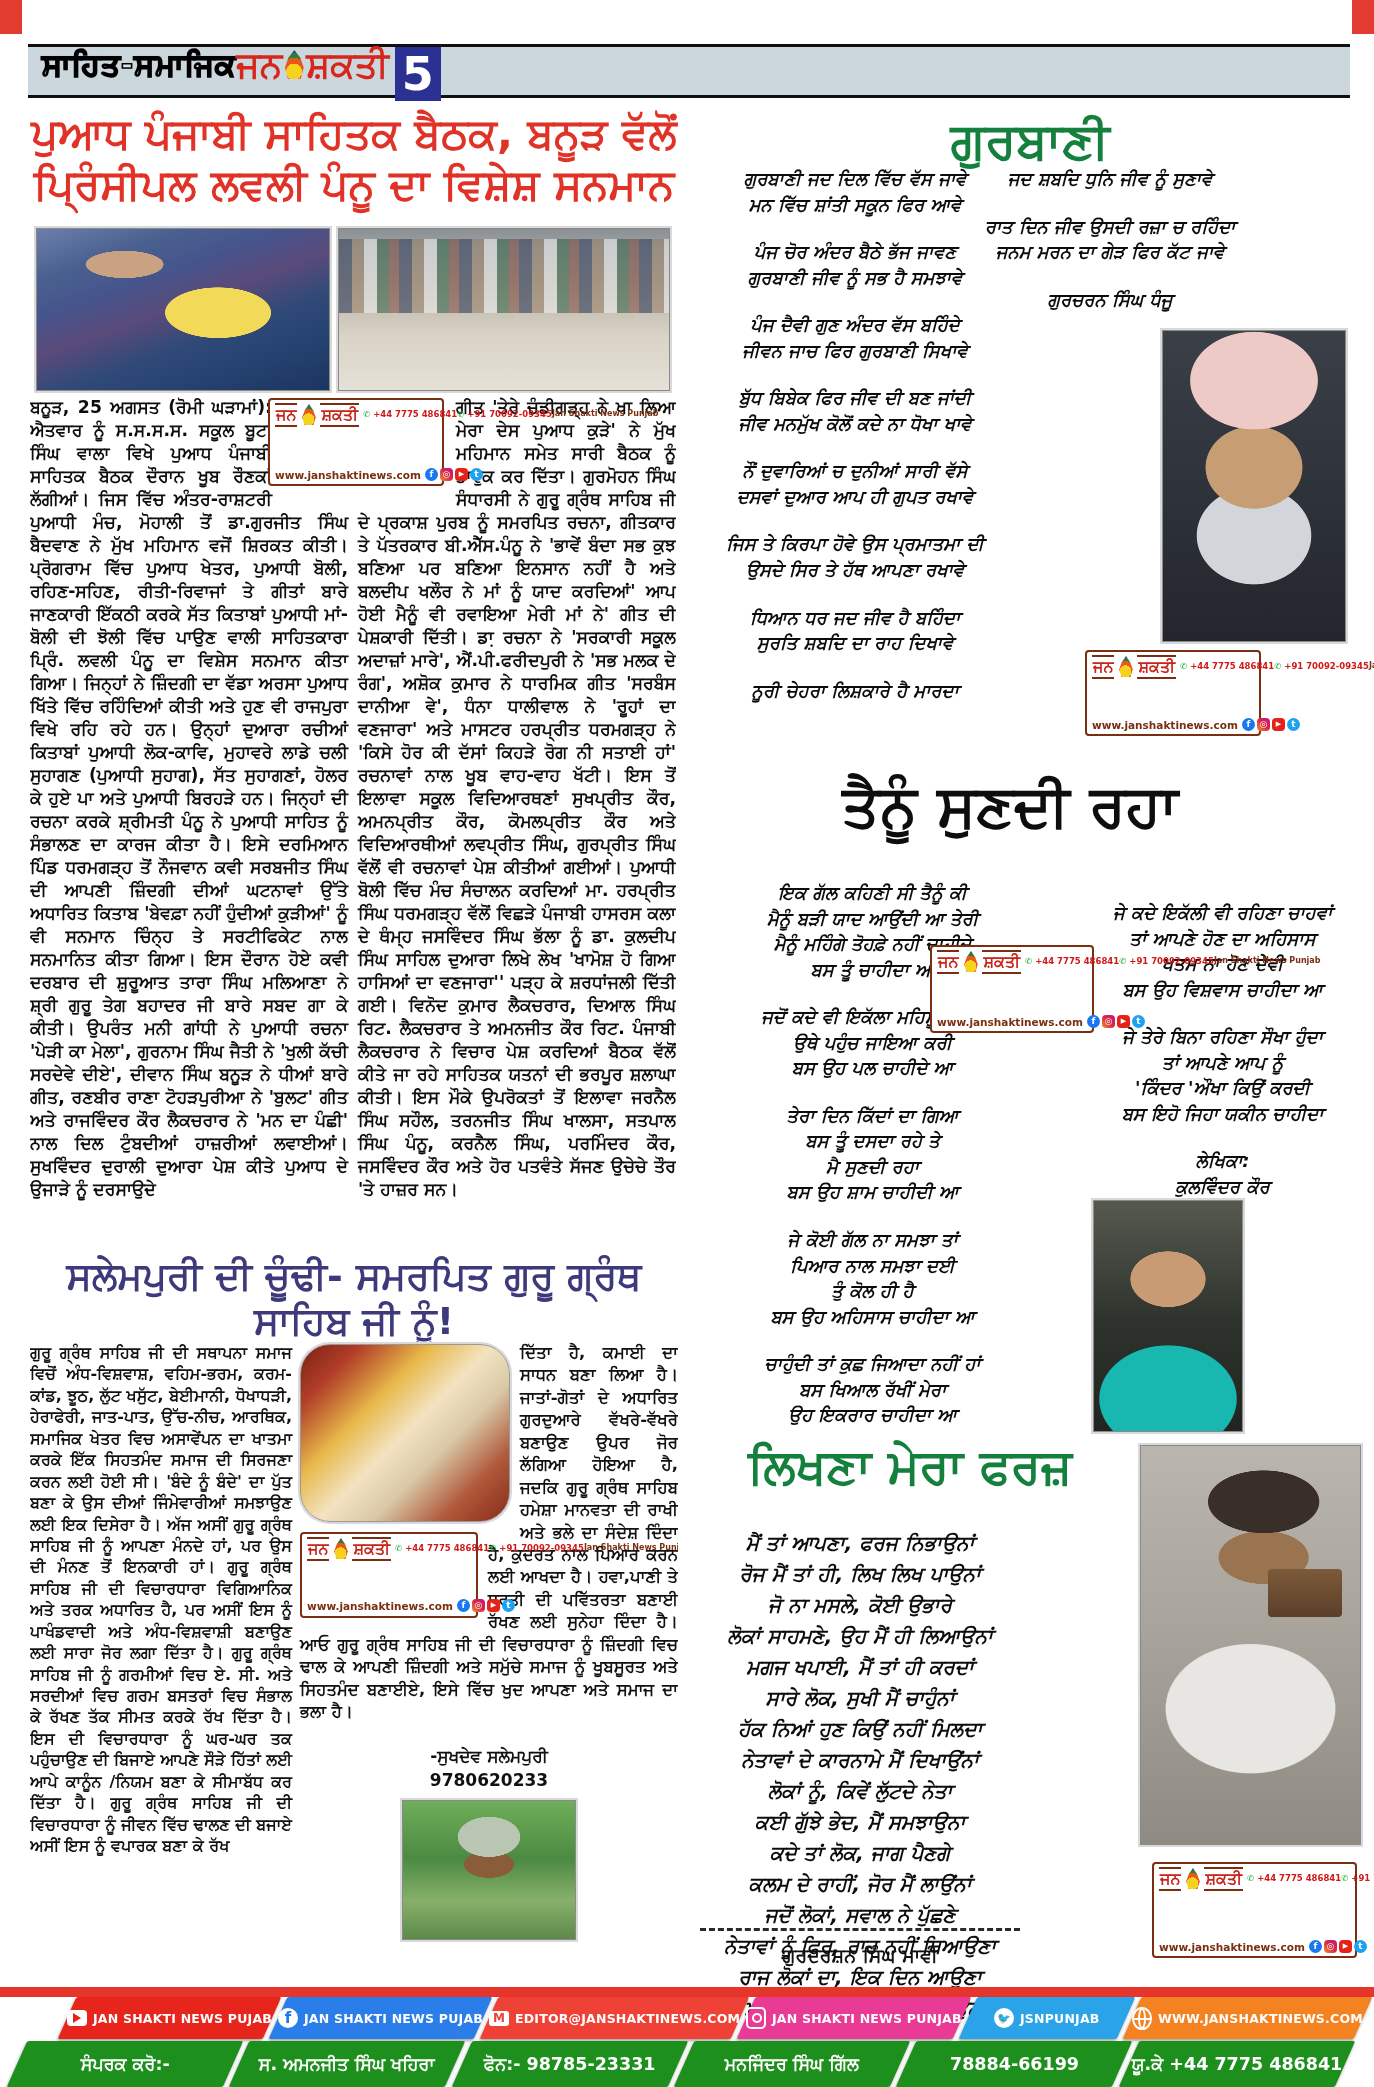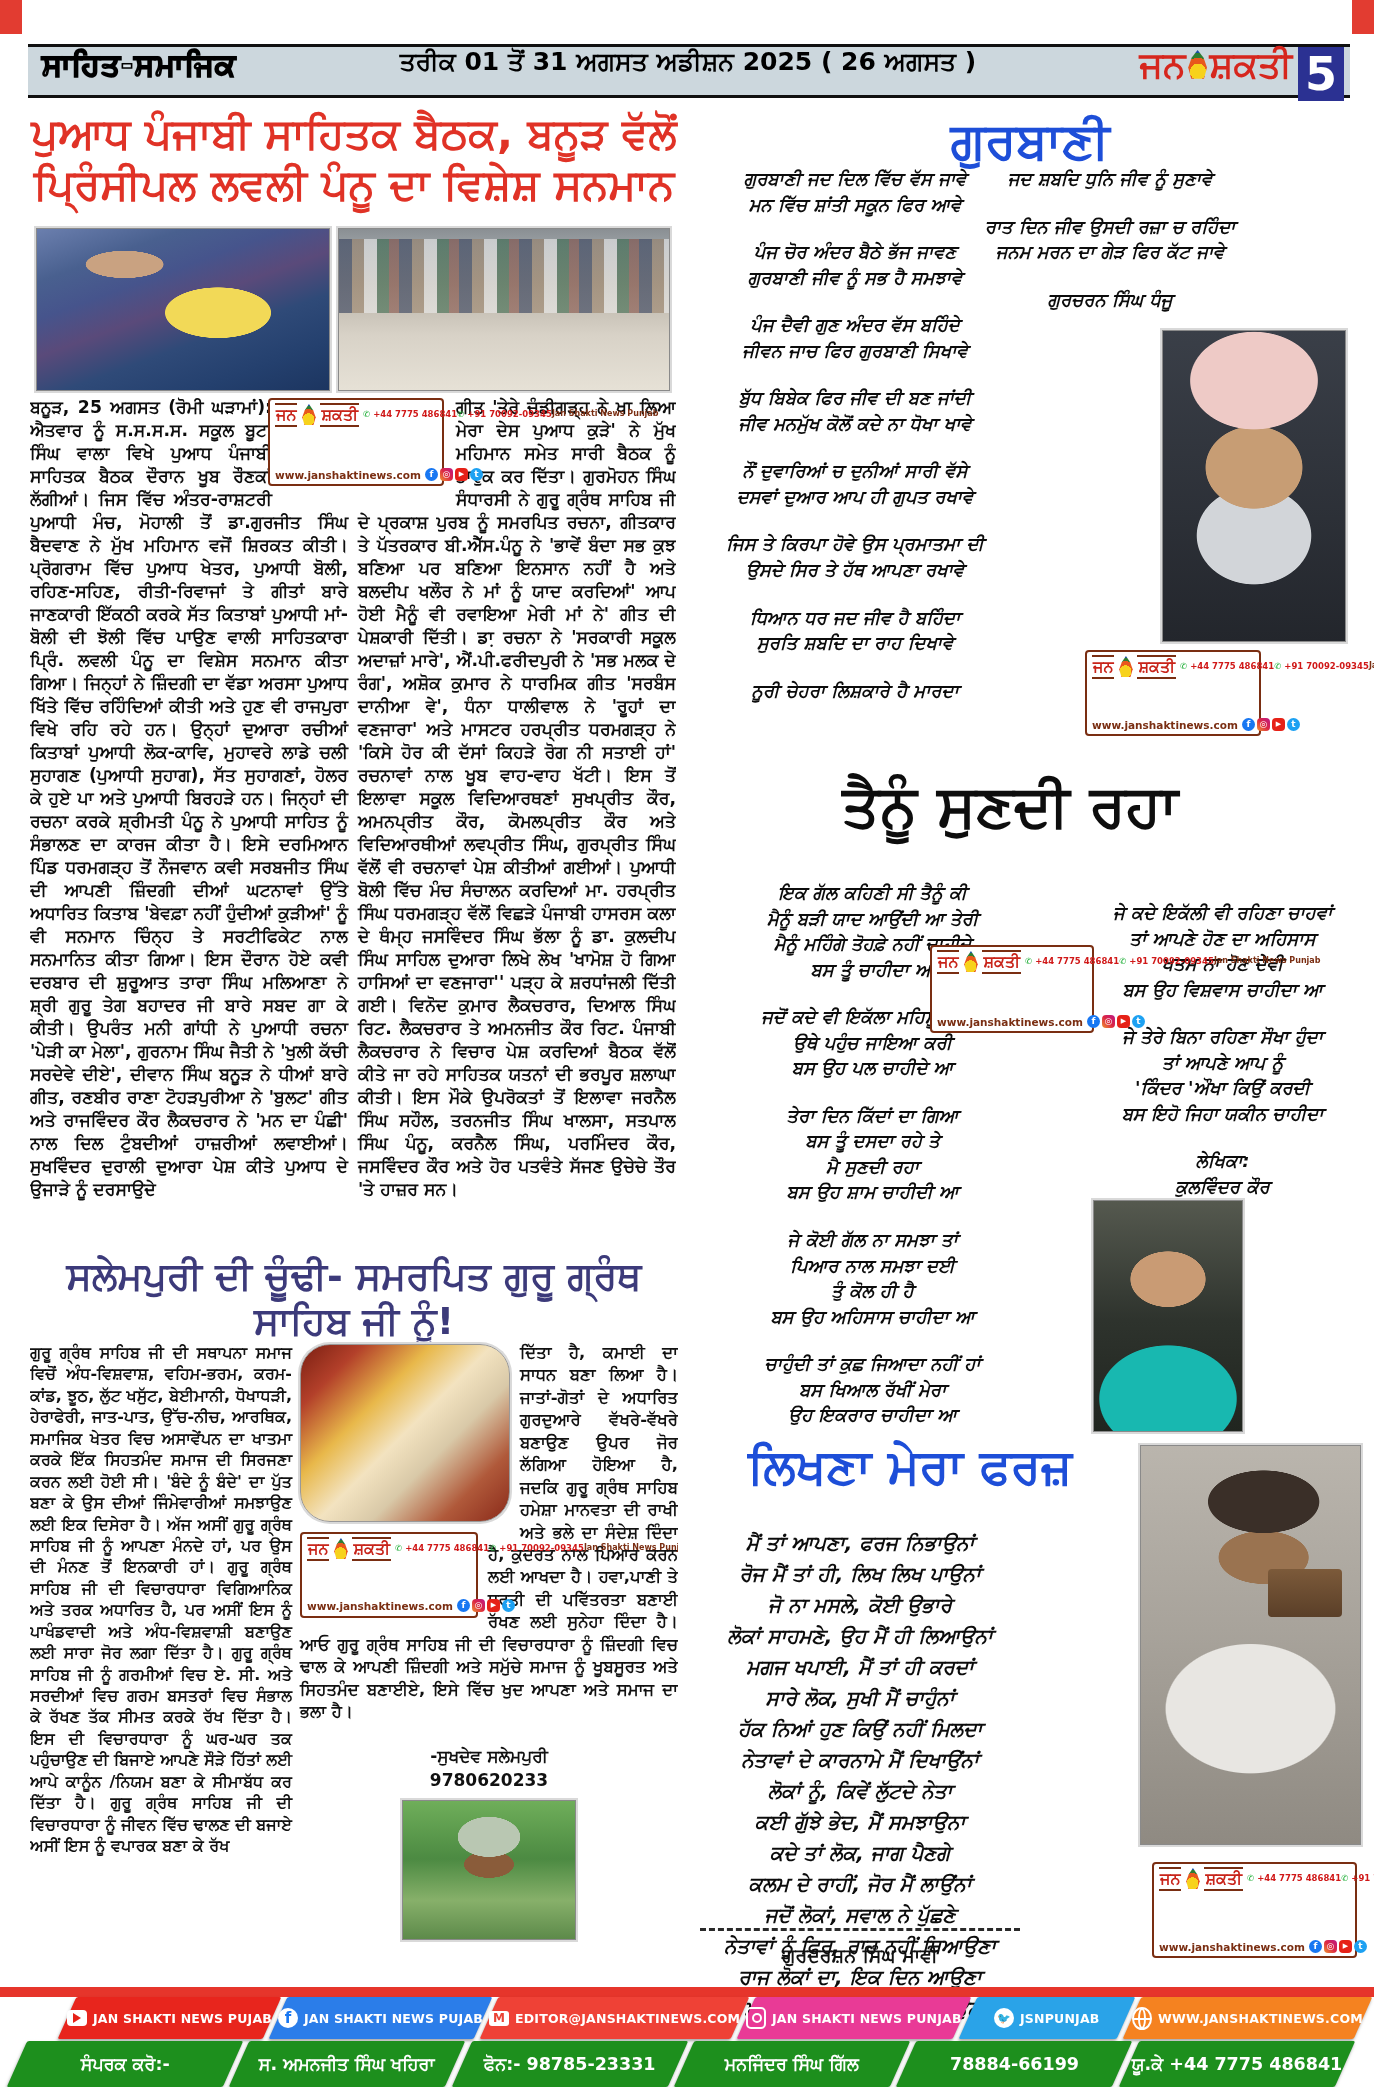"ਤਰੀਕ 01 ਤੋਂ 31 ਅਗਸਤ" span.date-line { html: <span>ਤਰੀਕ 01 ਤੋਂ 31 ਅਗਸਤ ਅਡੀਸ਼ਨ 2025 ( 26 ਅਗਸਤ )</span> -> none }
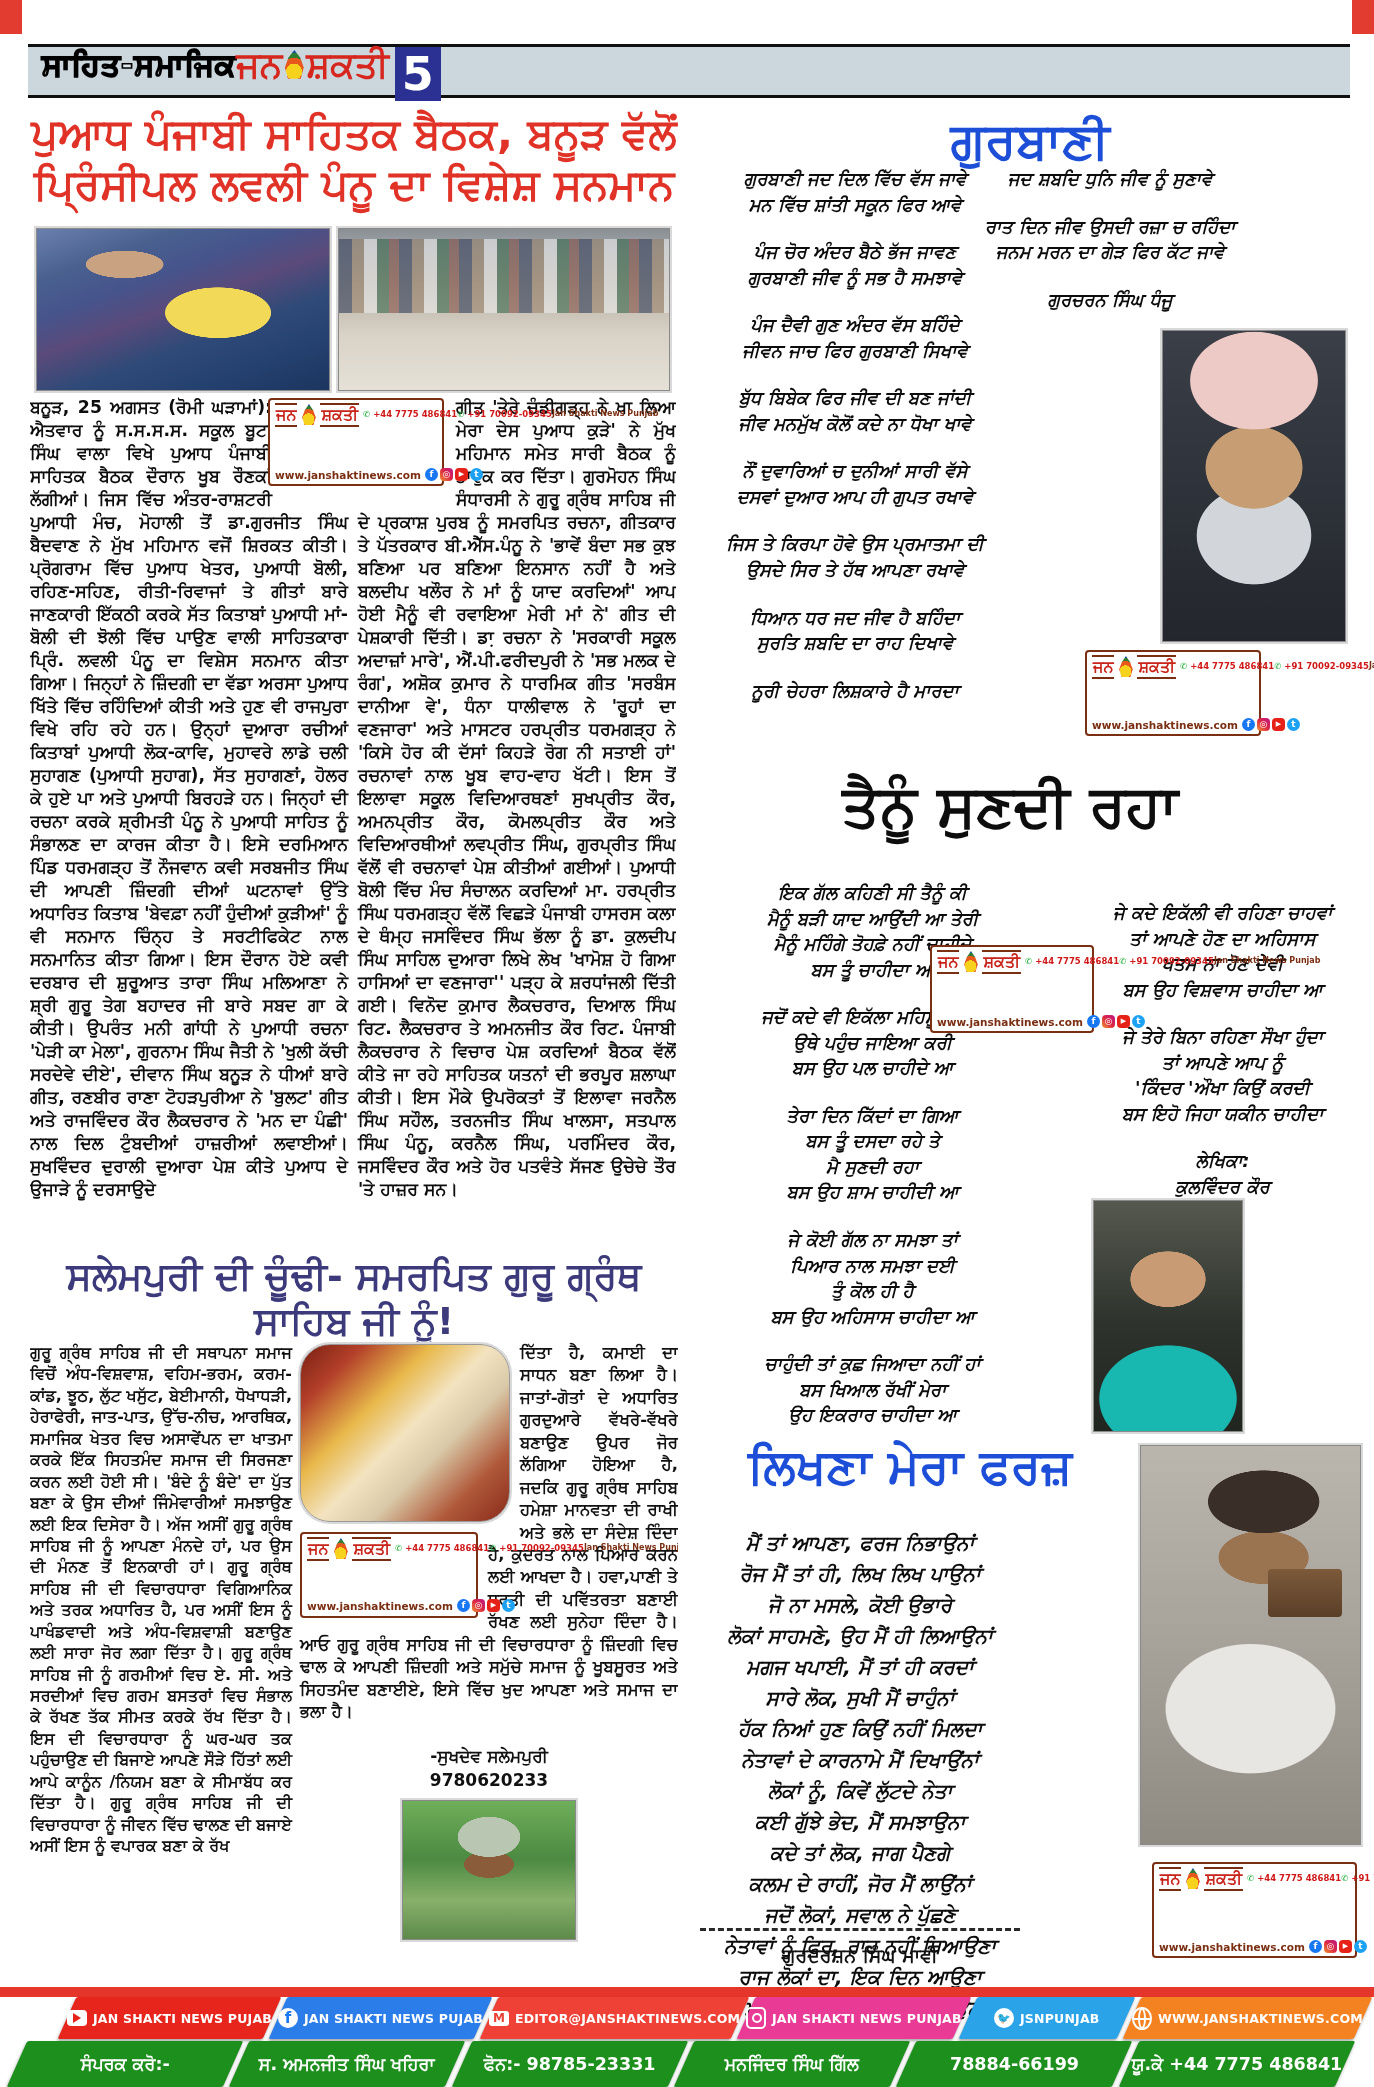"ਗੁਰਬਾਣੀ" .sec-title { color: #1d4ed8 -> #15803d }
